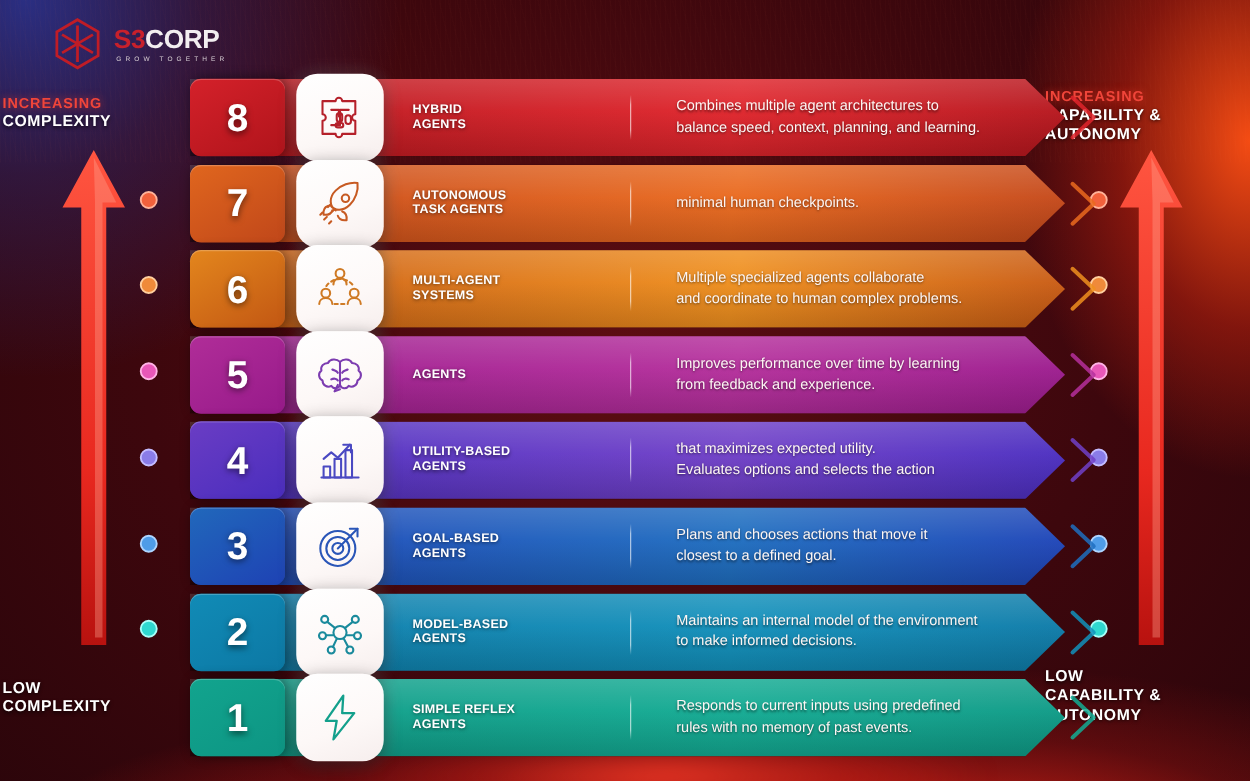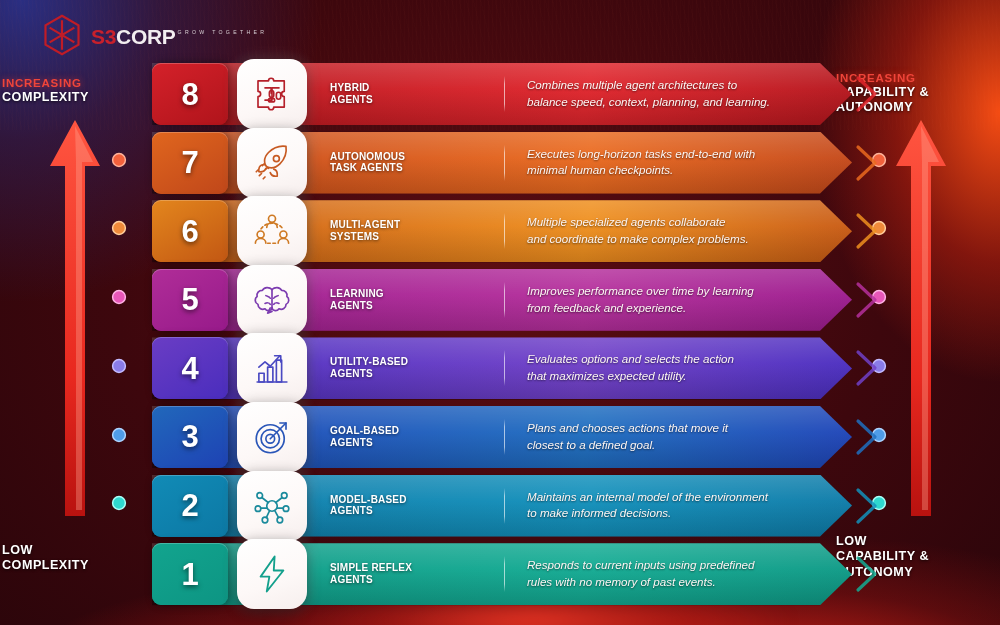"S3CORP" #logo .wordwrap { flex-direction: row -> column }
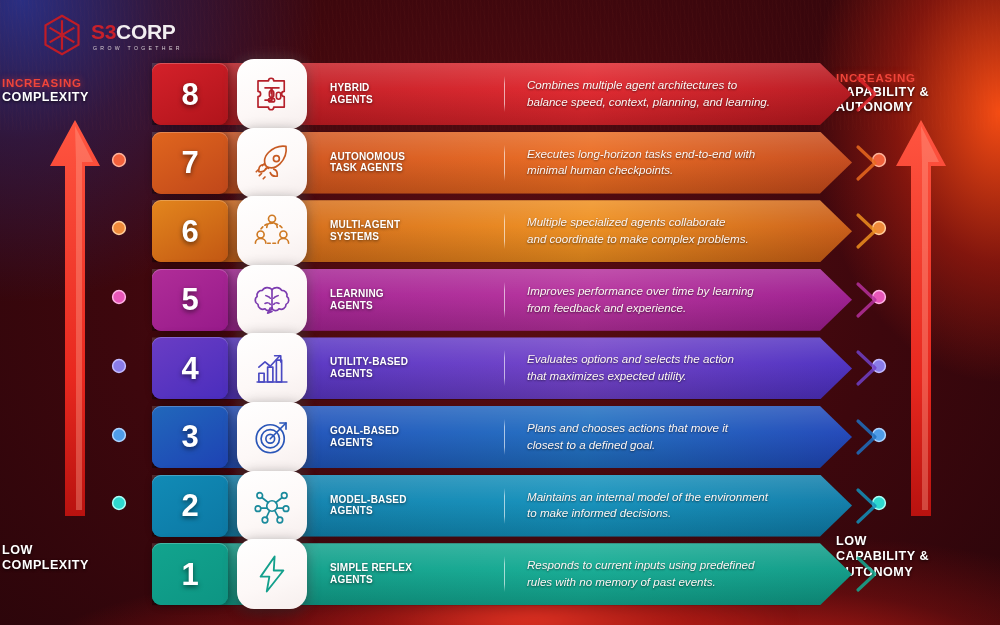"Combines multiple agent architectures to" .desc { font-style: italic -> none; left: 375px -> 389px }
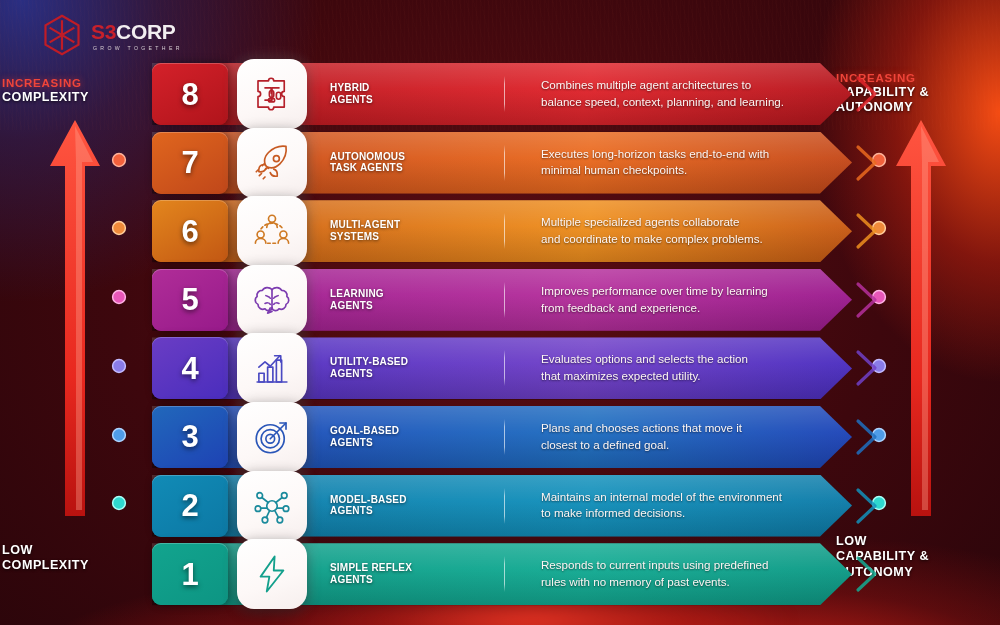"Executes long-horizon tasks end-to-end" div { html: <div>Executes long-horizon tasks end-to-end with</div> -> none }
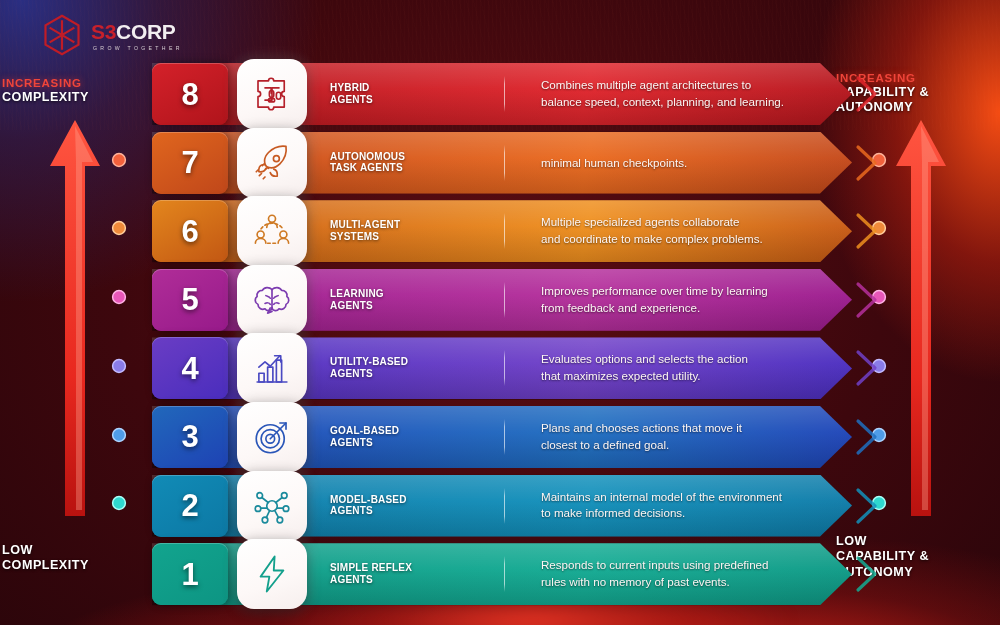"and coordinate to make complex" div { text: make -> human }
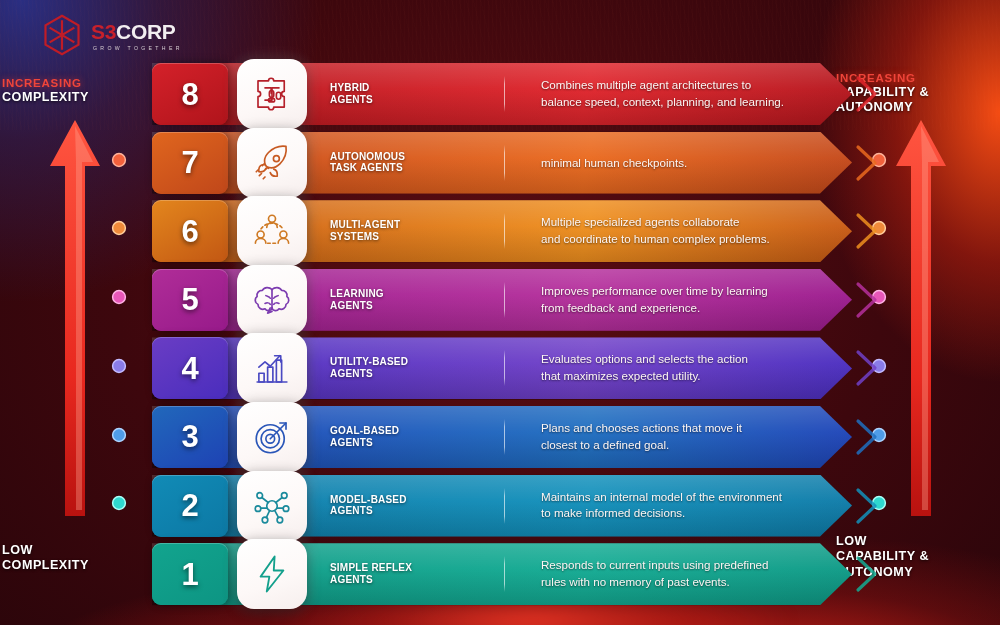"LEARNING" div { html: <div>LEARNING</div> -> none }
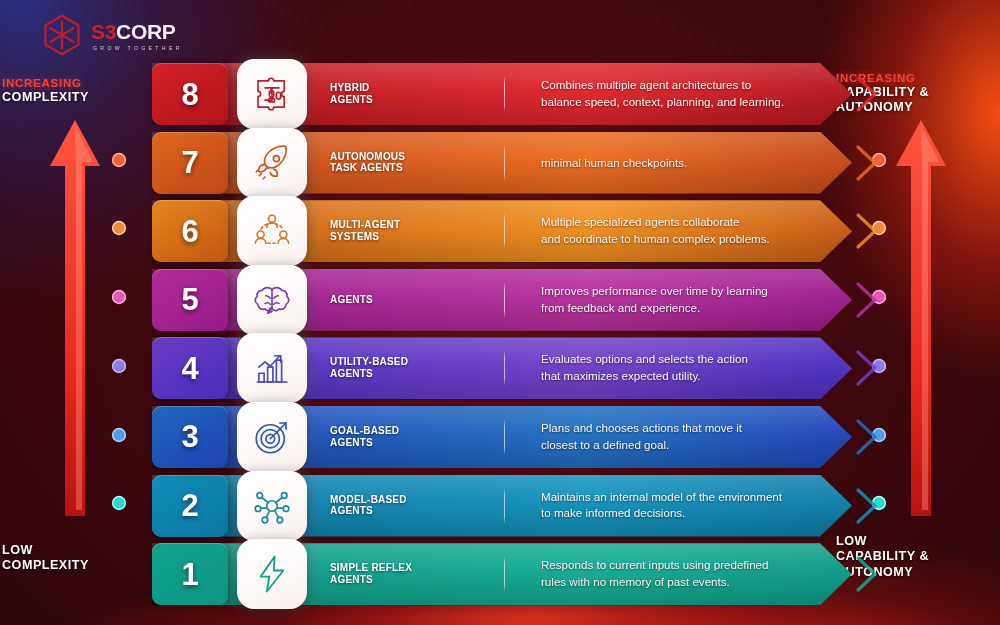"Evaluates options and selects the" div { order: before "that maximizes expected utility." -> after "that maximizes expected utility." }
